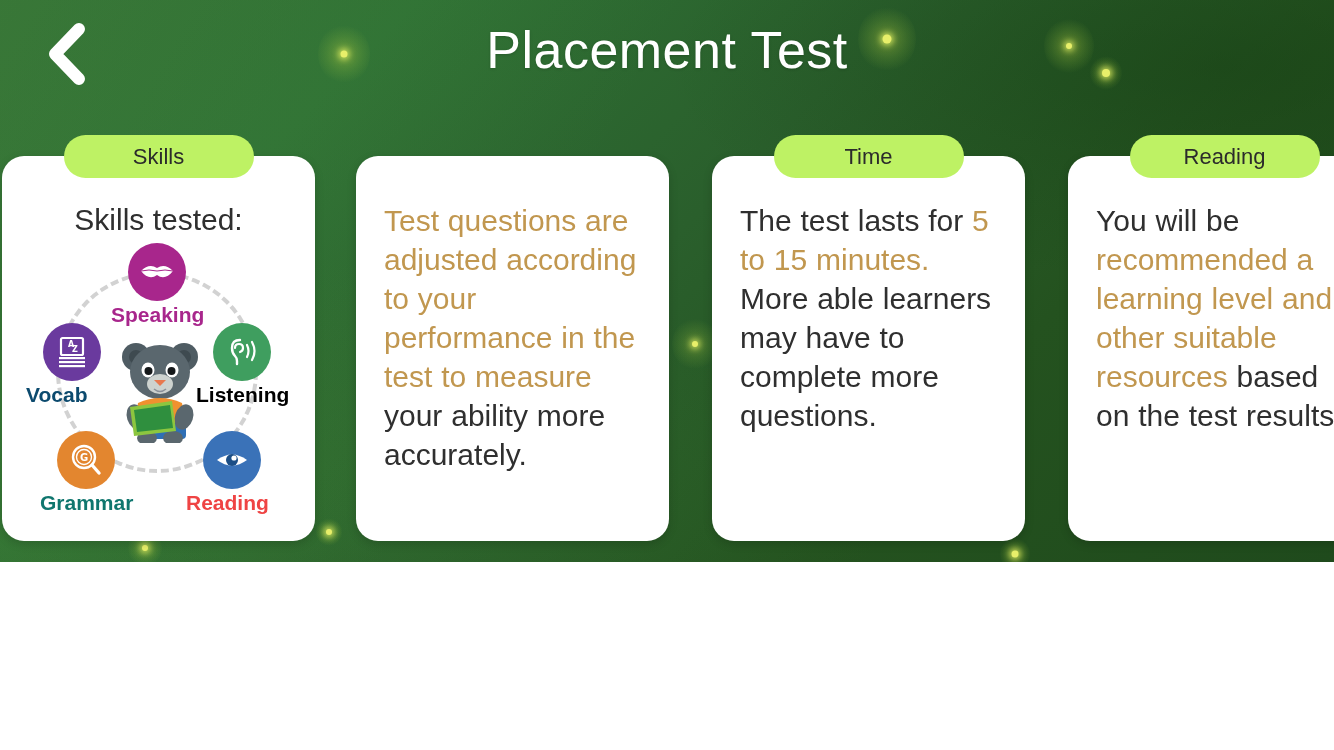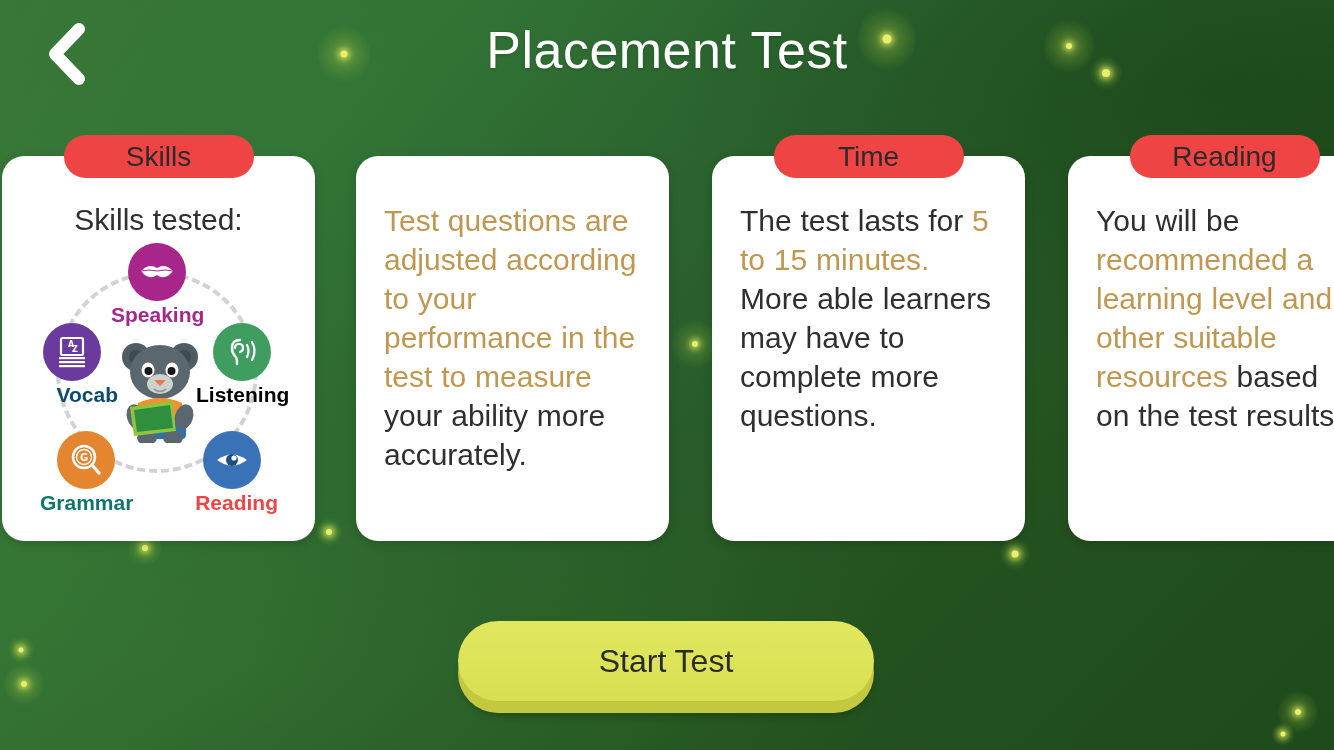"Placement Test" #app { height: 750px -> 562px }
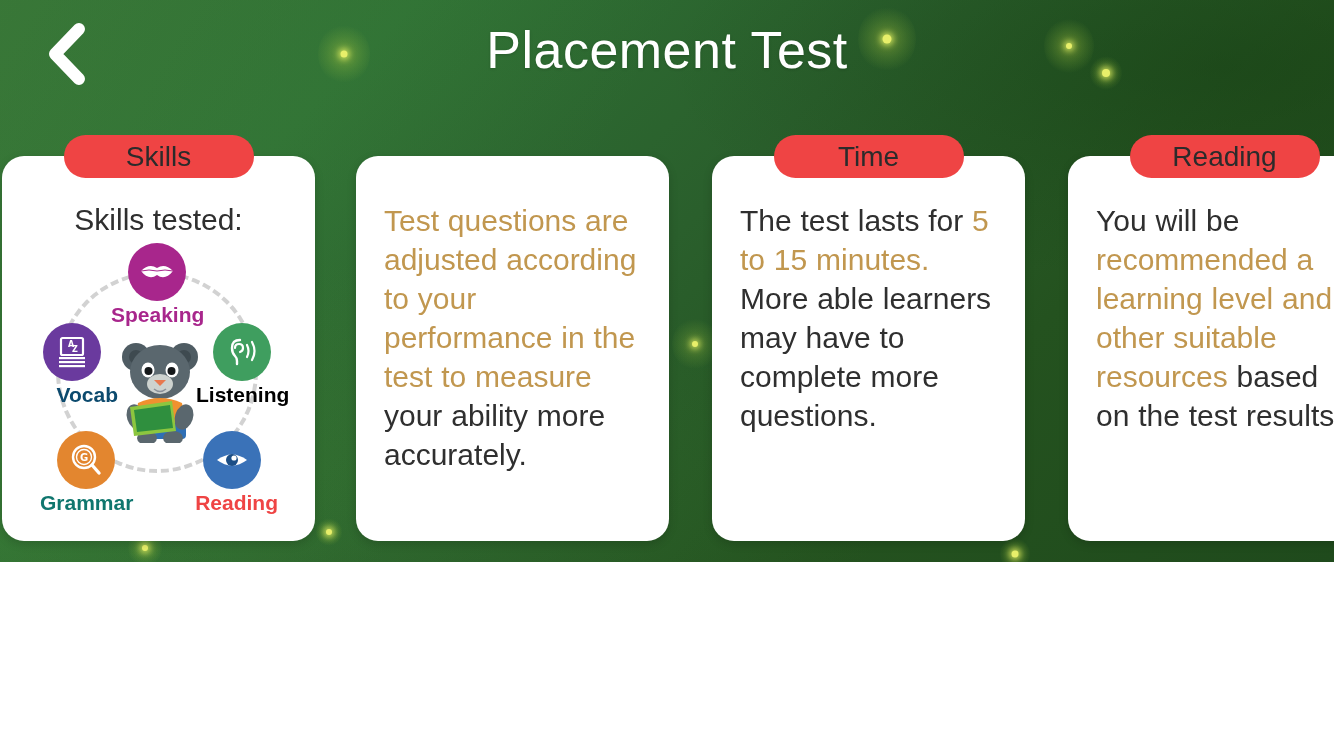"Skills" .card-tab { background: #ef4444 -> #bef264; font-size: 28px -> 22px }
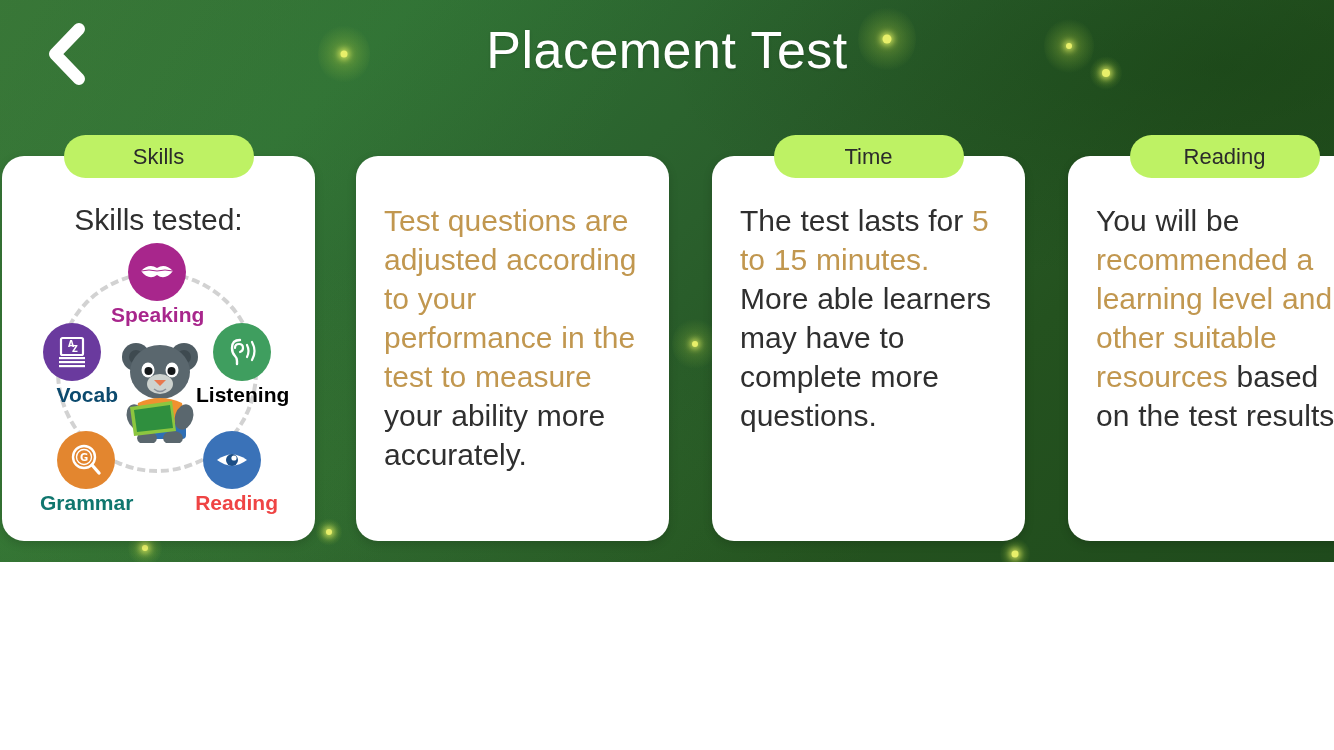"Speaking" .skill-node { text-align: right -> left }
